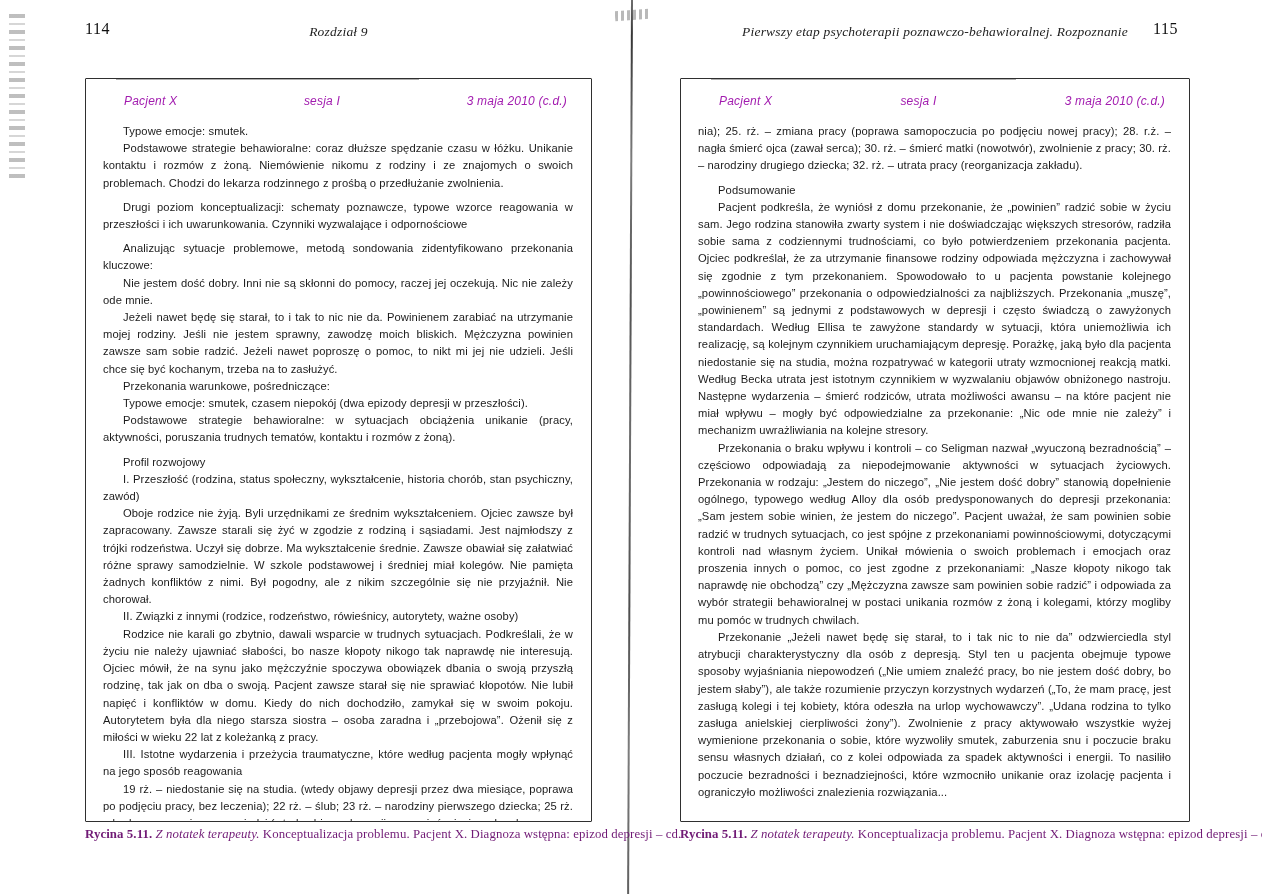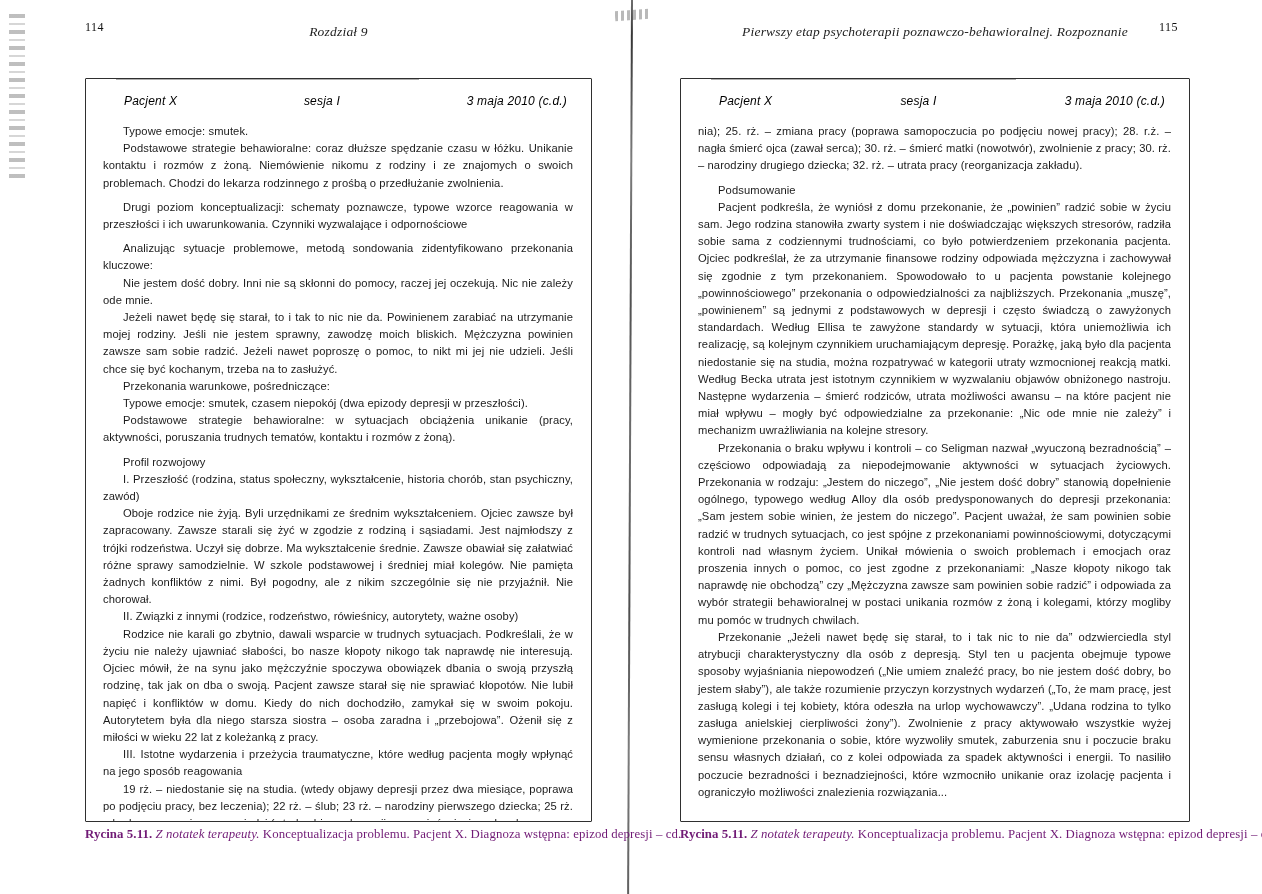"114" .pagenum { font-size: 12px -> 16px }
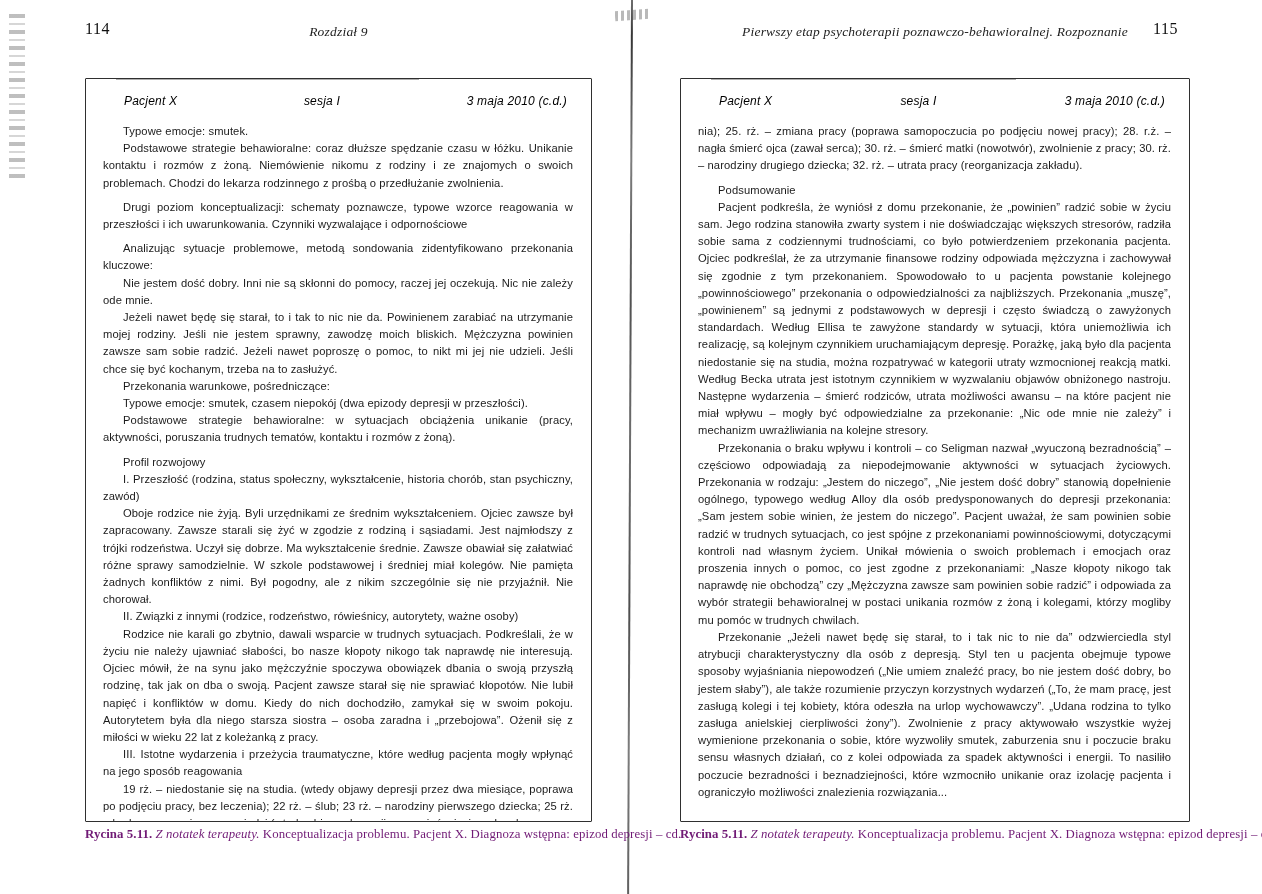"Pacjent X" .note-header { color: #000000 -> #a21caf }
